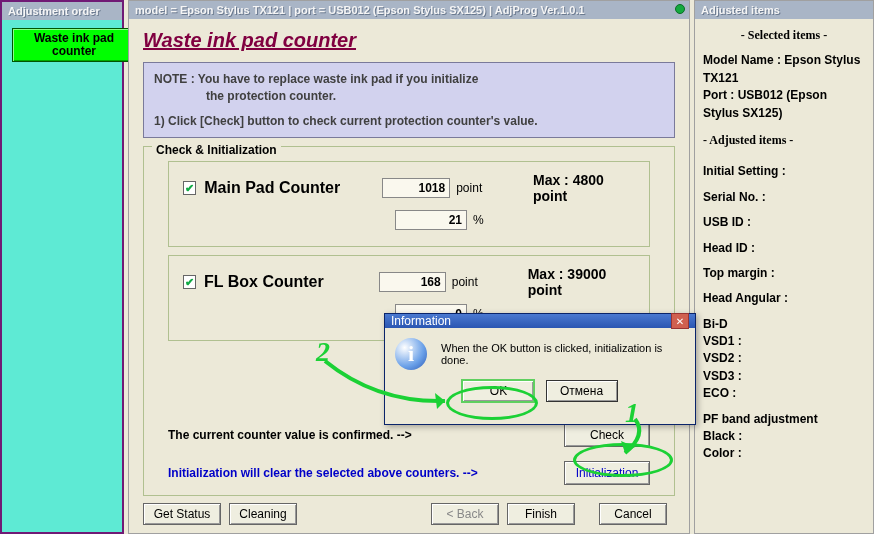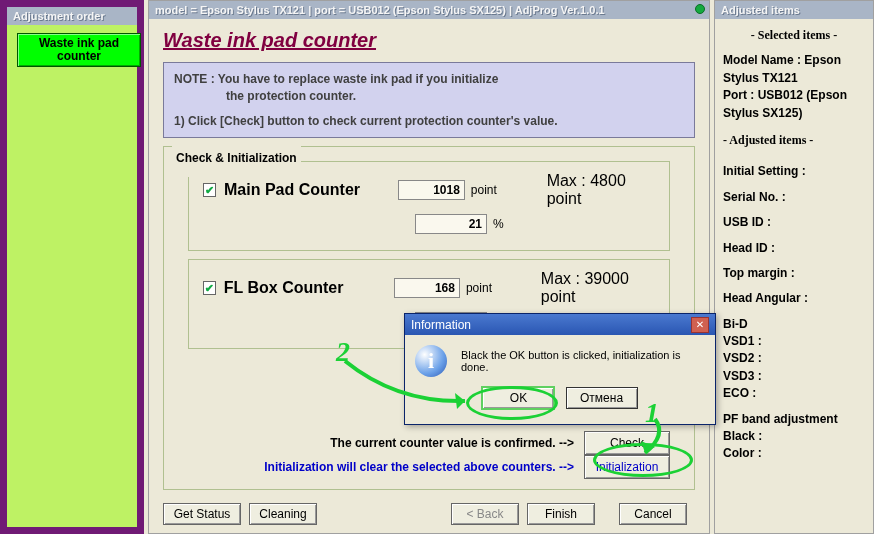"Adjustment order" .col-left { background: #bef264 -> #5eead4; border: 7px solid #701a75 -> 2px solid #701a75; width: 144px -> 124px }
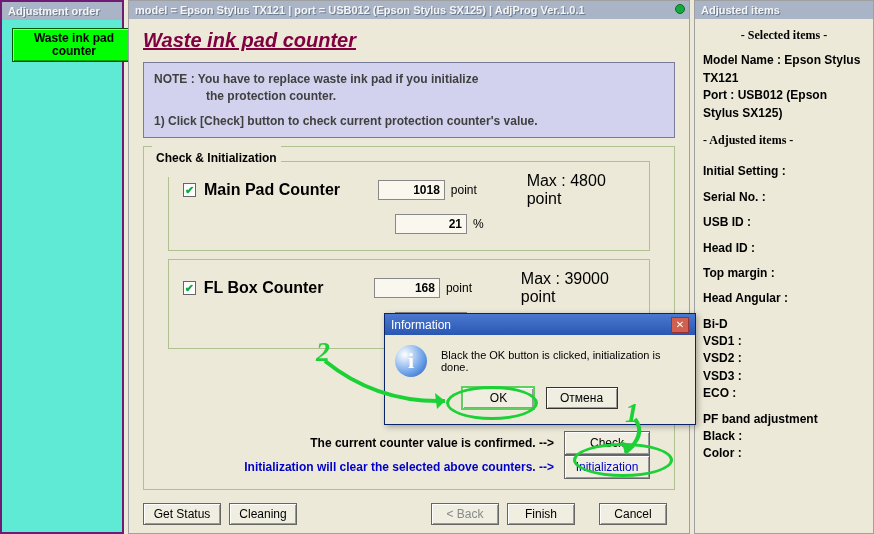"Check & Initialization" .grp-title { padding: 12px 4px -> 4px 4px }
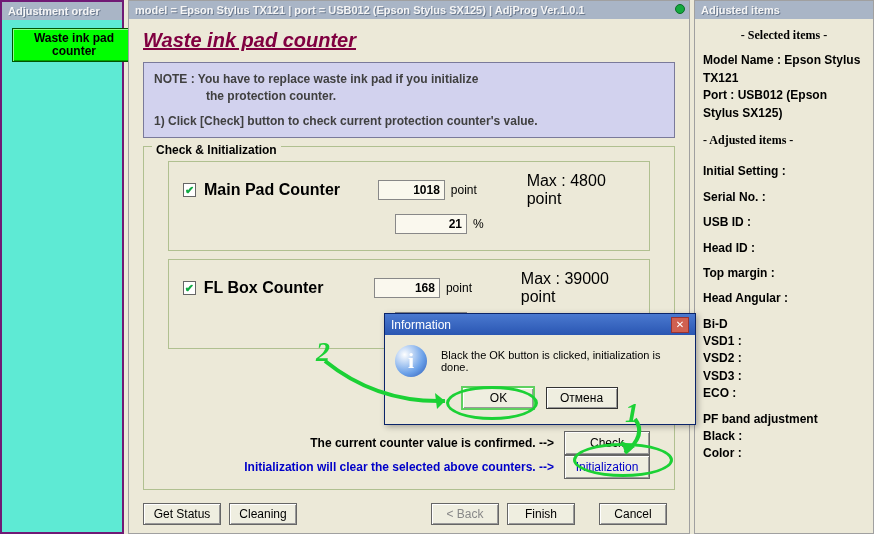"Max : 4800 point" .max { font-size: 16px -> 14px; font-weight: normal -> bold }
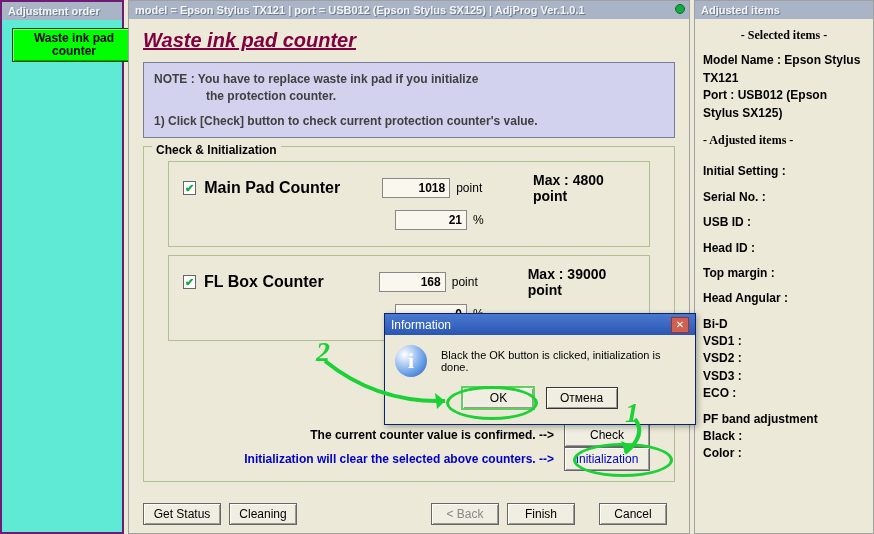"Information" .dlg-title { height: 21px -> 14px }
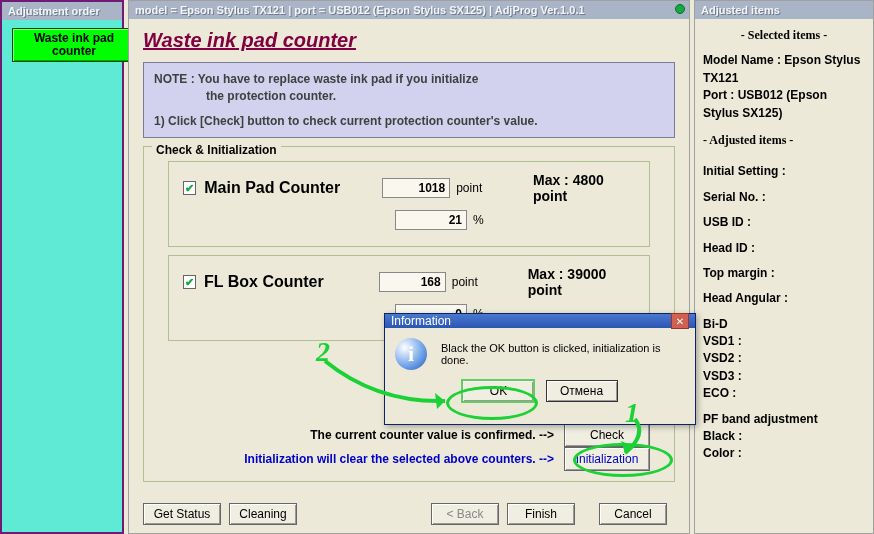"Black the OK button is" div.dlg-msg { text: Black -> When }
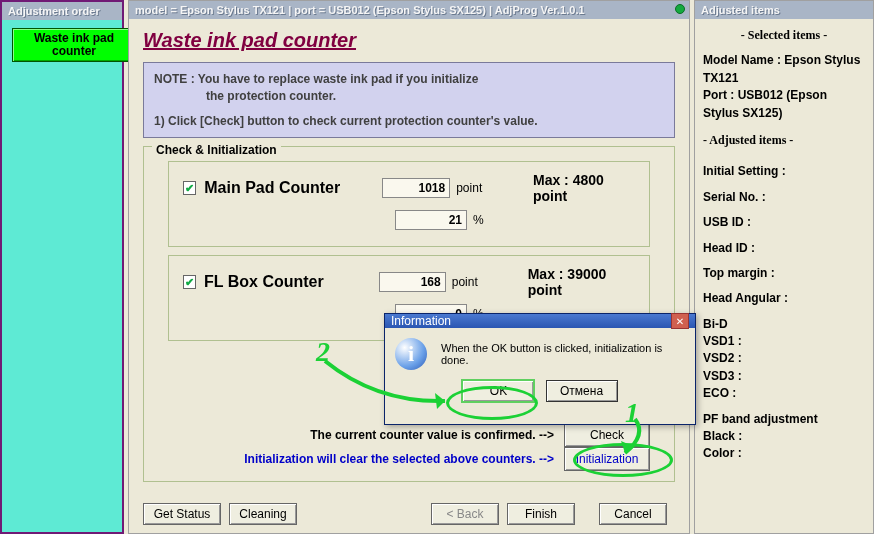"The current counter value is" .check-text { text-align: right -> left }
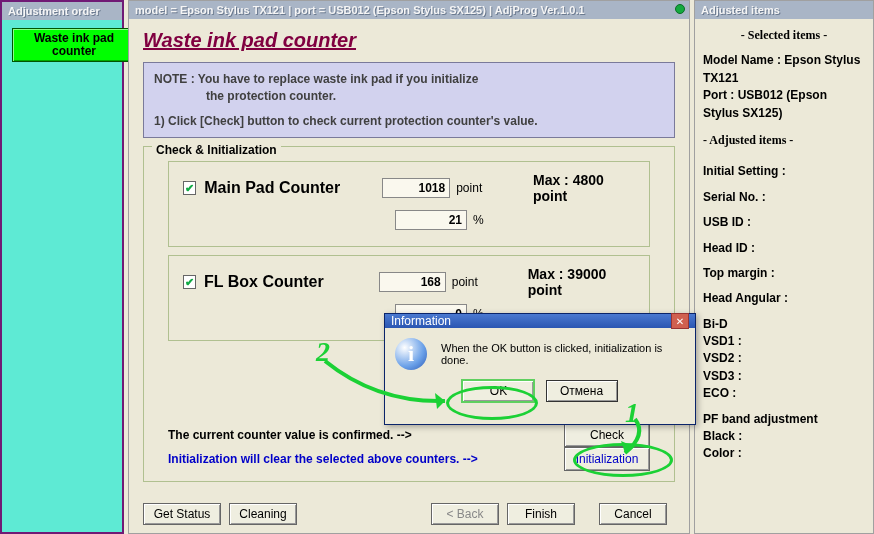"Initialization will clear the selected" .init-line { margin-top: 0 -> 14px }
